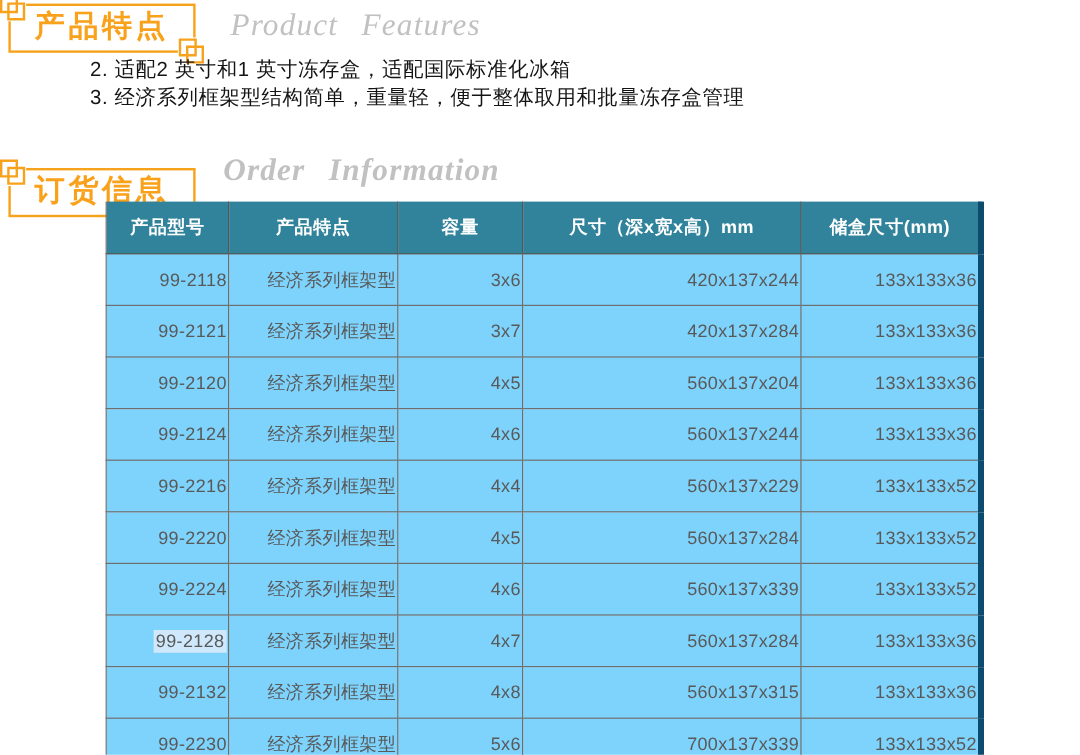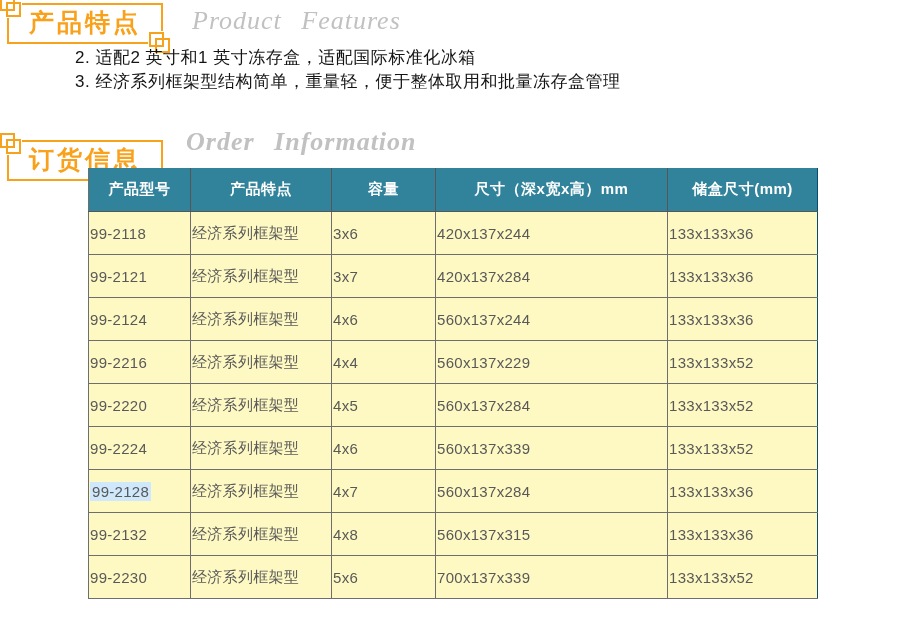"储盒尺寸(mm)" table.order th:last-child, table.order td:last-child { border-right: 1px solid #0c4a6e -> 5px solid #0c4a6e }
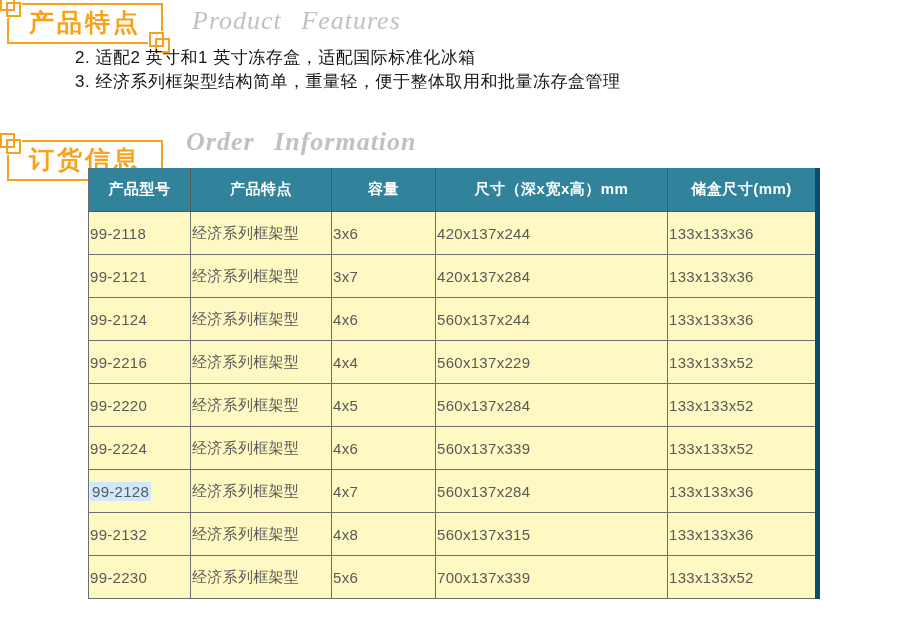"99-2118" table.order td { background: #fef9c3 -> #7dd3fc; text-align: left -> right }
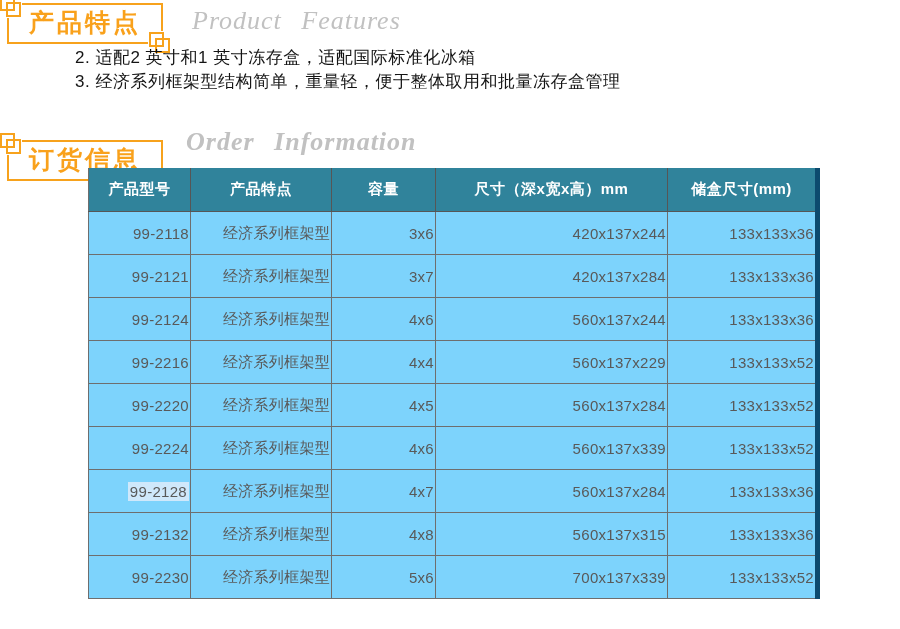"99-2120" tr { html: none -> <tr> <td>99-2120</td> <td>经济系列框架型</td> <td>4x5</td> <td>560x137x204</td> <td>133x133x36</td> </tr> }
